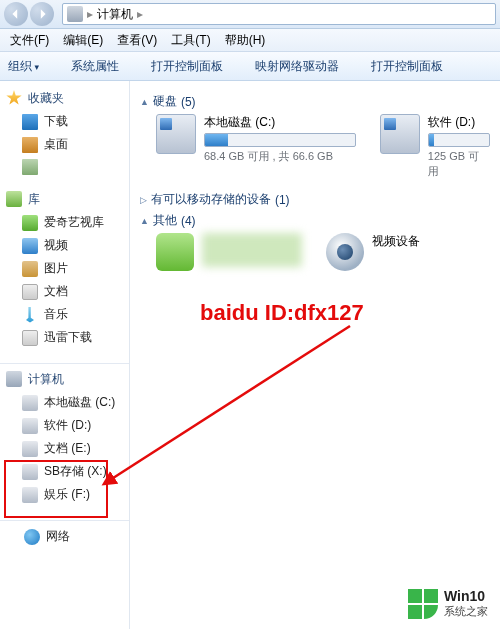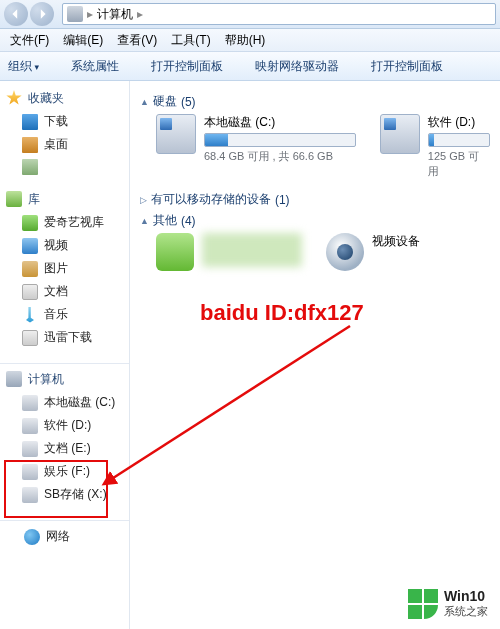"娱乐 (F:)" div.item { order: before "SB存储 (X:)" -> after "SB存储 (X:)" }
